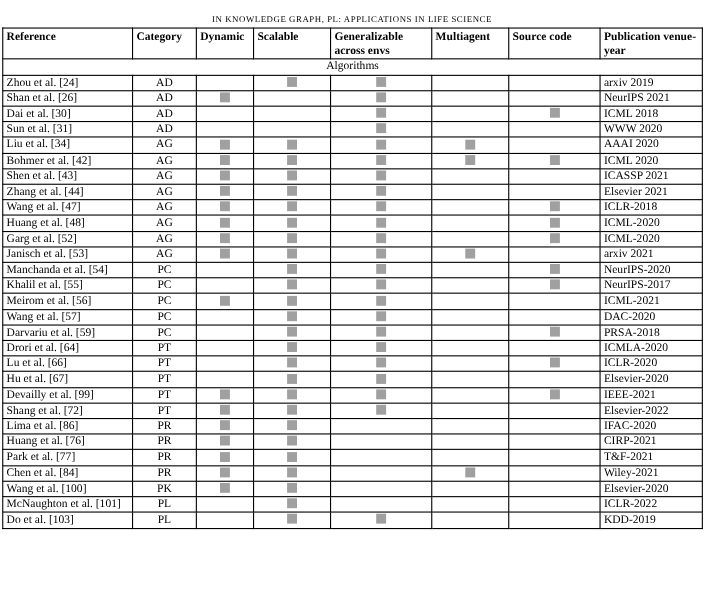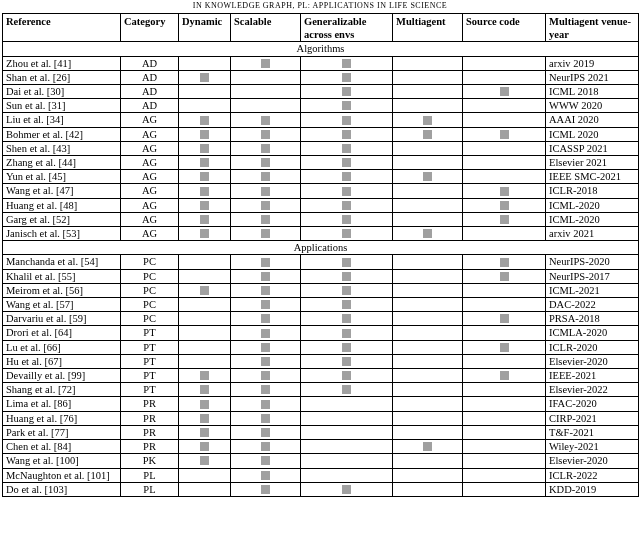"IN KNOWLEDGE GRAPH, PL: APPLICATIONS" .caption { margin-top: none -> 12px }
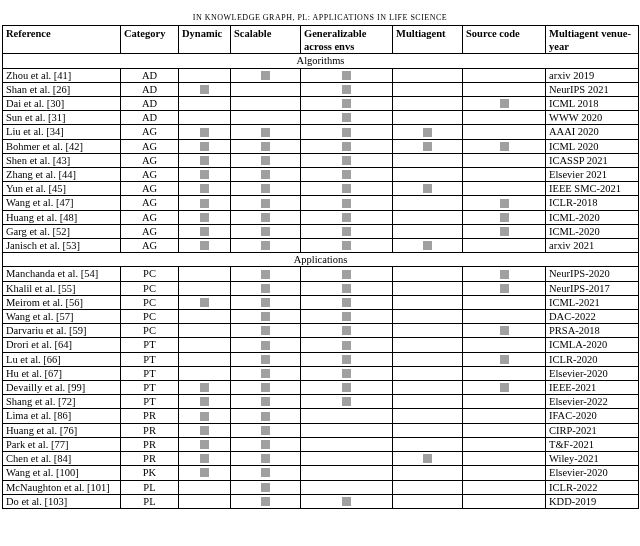"Multiagent venue-year" th { text: Multiagent -> Publication }
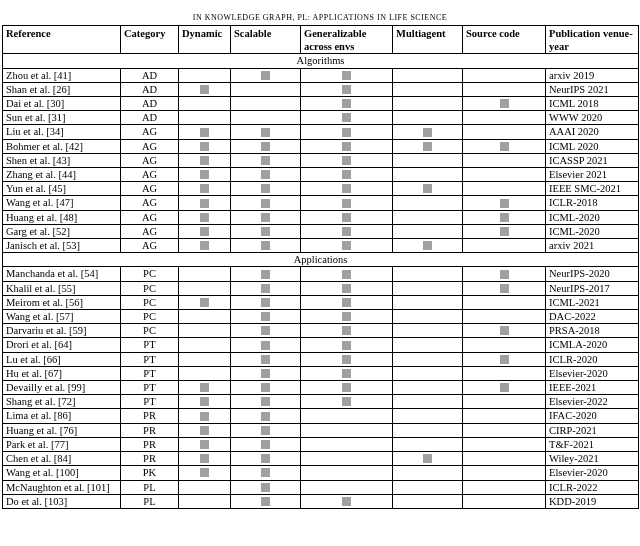"Zhou et al. [41]" td.ref-cell { text: 41 -> 24 }
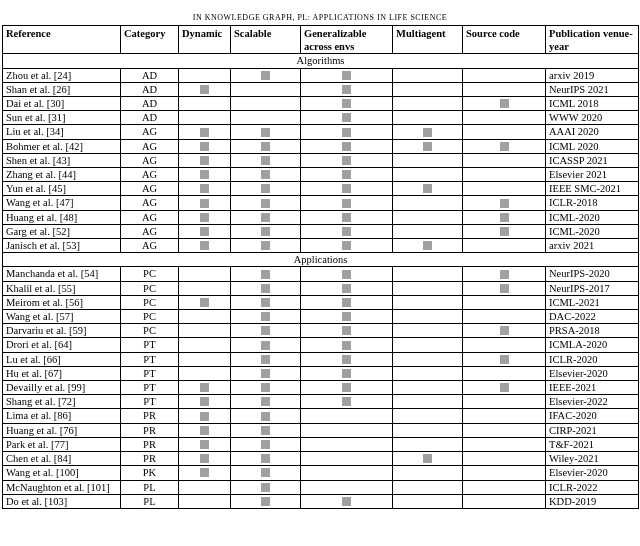"Yun et al. [45]" tr { html: <tr> <td>Yun et al. [45]</td> <td>AG</td> <td><span></span></td> <td><span></span></td> <td><span></span></td> <td><span></span></td> <td></td> <td>IEEE SMC-2021</td> </tr> -> none }
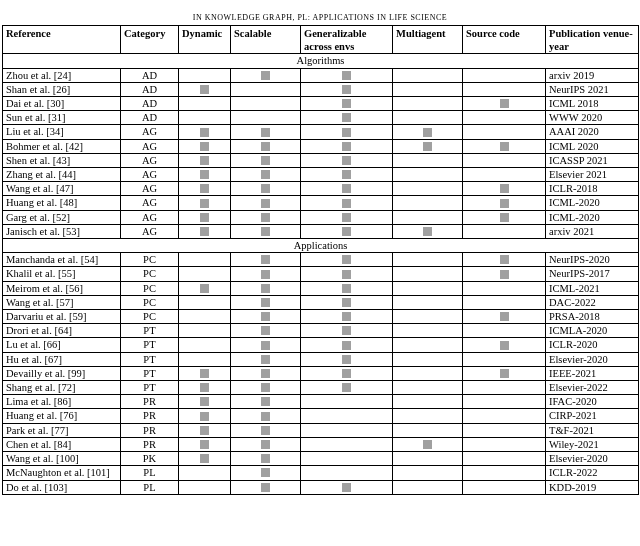"Applications" tr { html: <tr> <td>Applications</td> </tr> -> none }
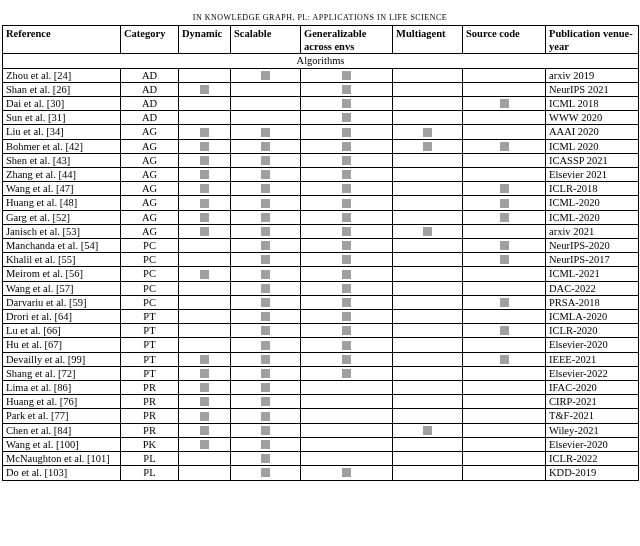"DAC-2022" td.pub-cell { text: DAC-2022 -> DAC-2020 }
